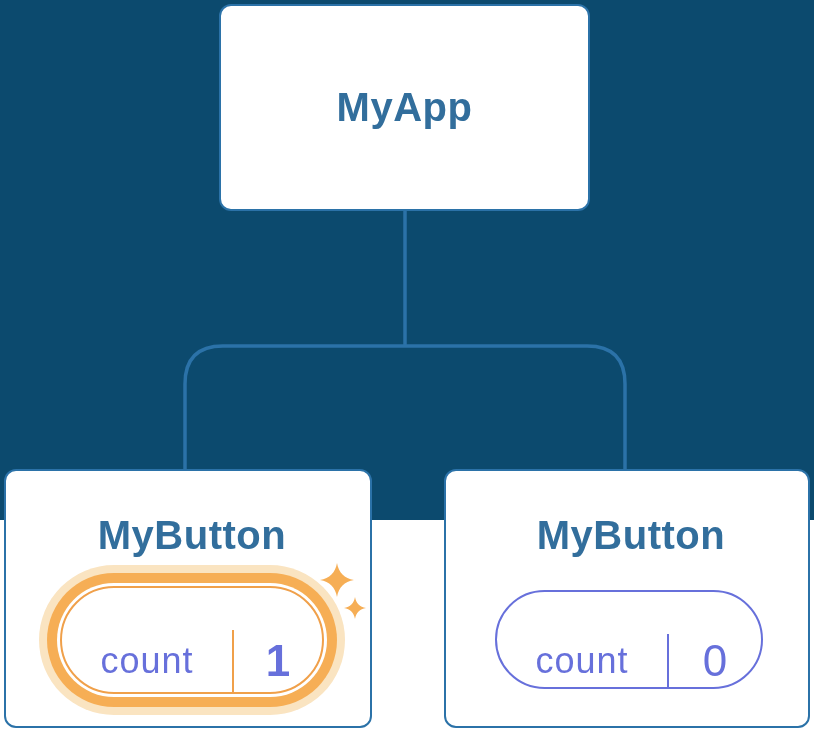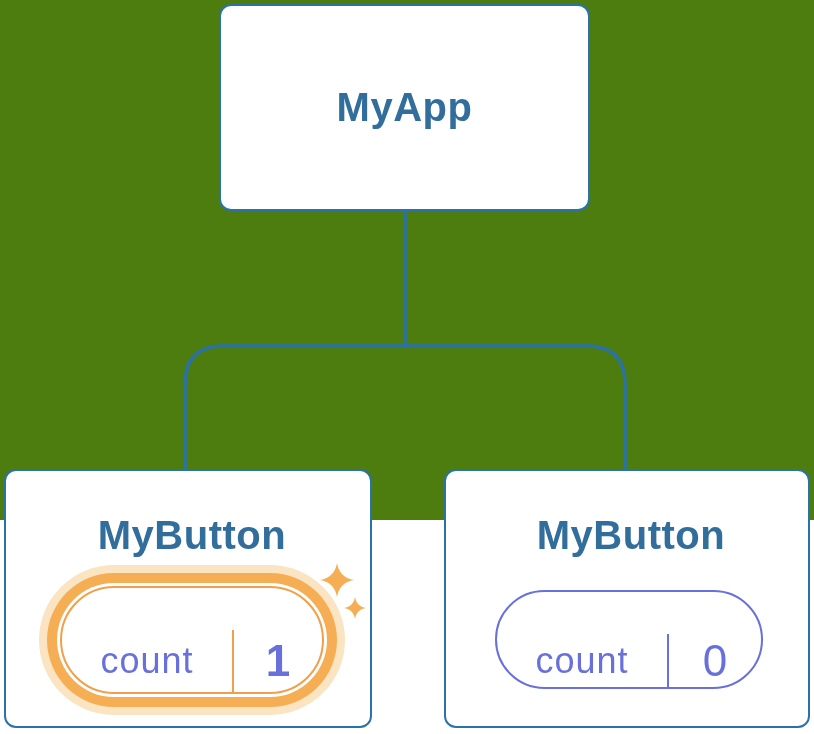"MyApp" .canvas { background: #4d7c0f -> #0c4a6e }
